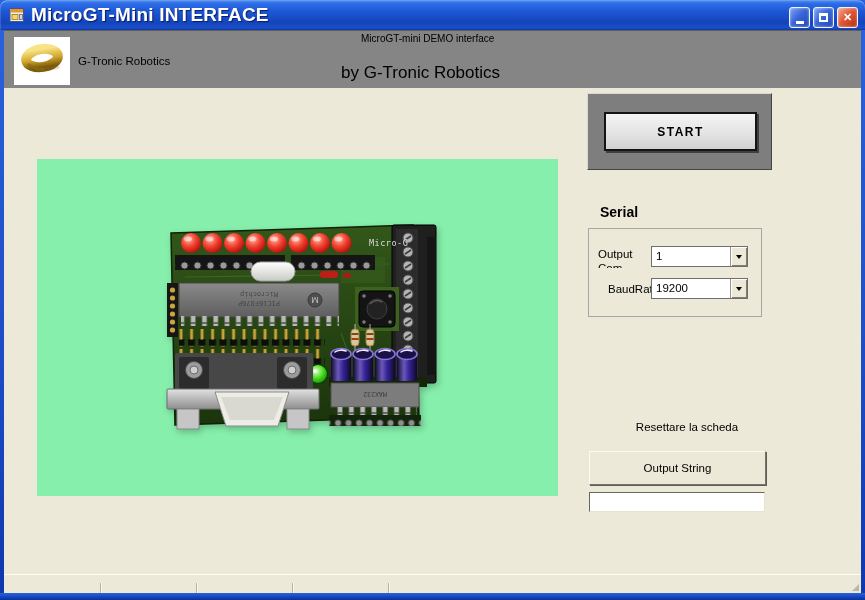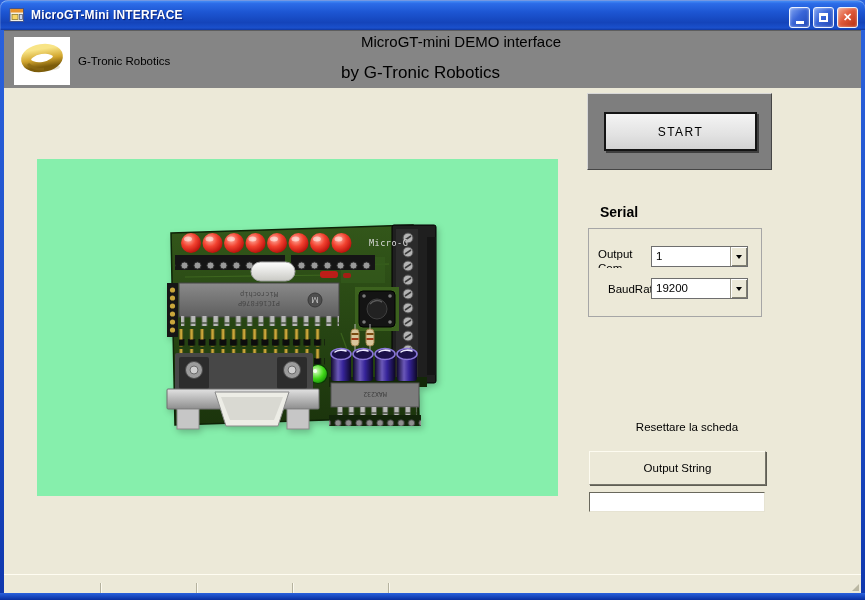"MicroGT-Mini INTERFACE" .title-text { font-size: 12px -> 19px }
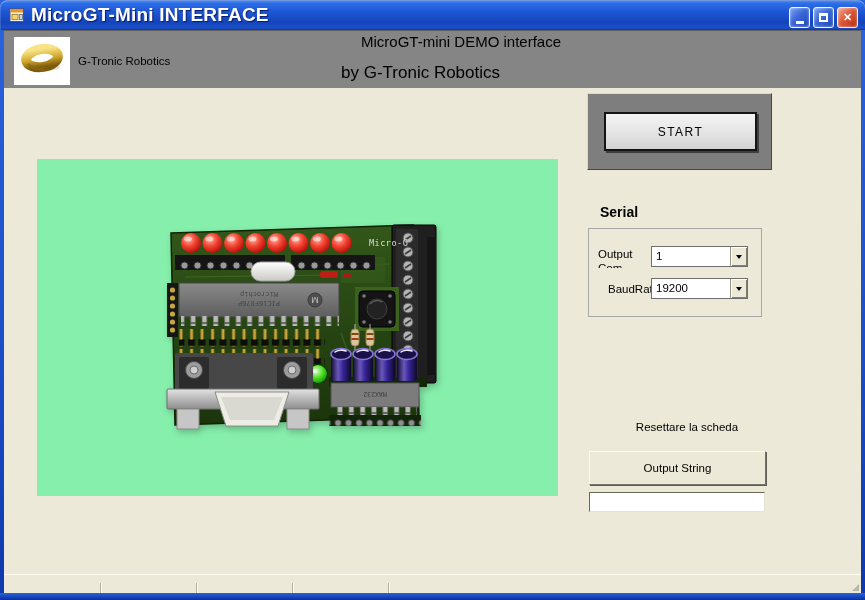"MicroGT-mini DEMO interface" .demo-title { font-size: 15px -> 10px }
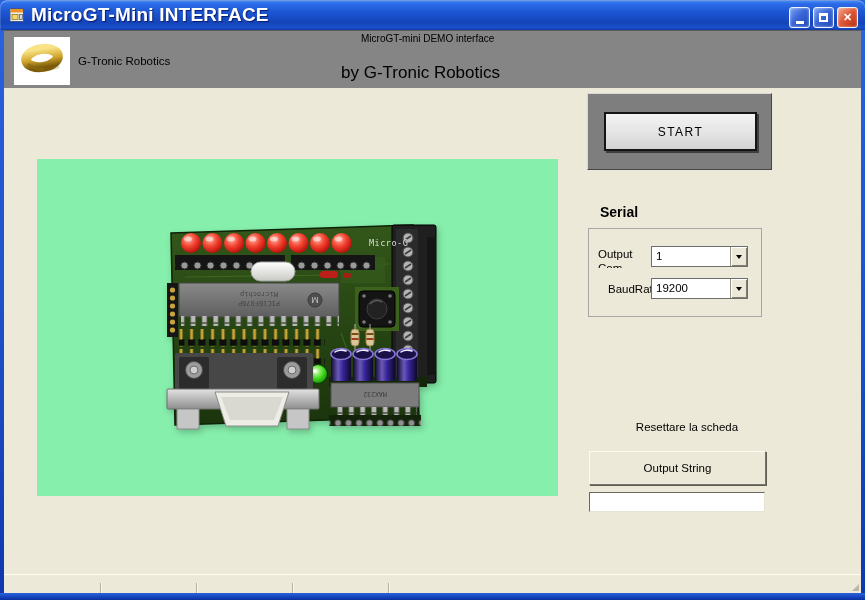"START" .start-button { font-weight: none -> bold }
